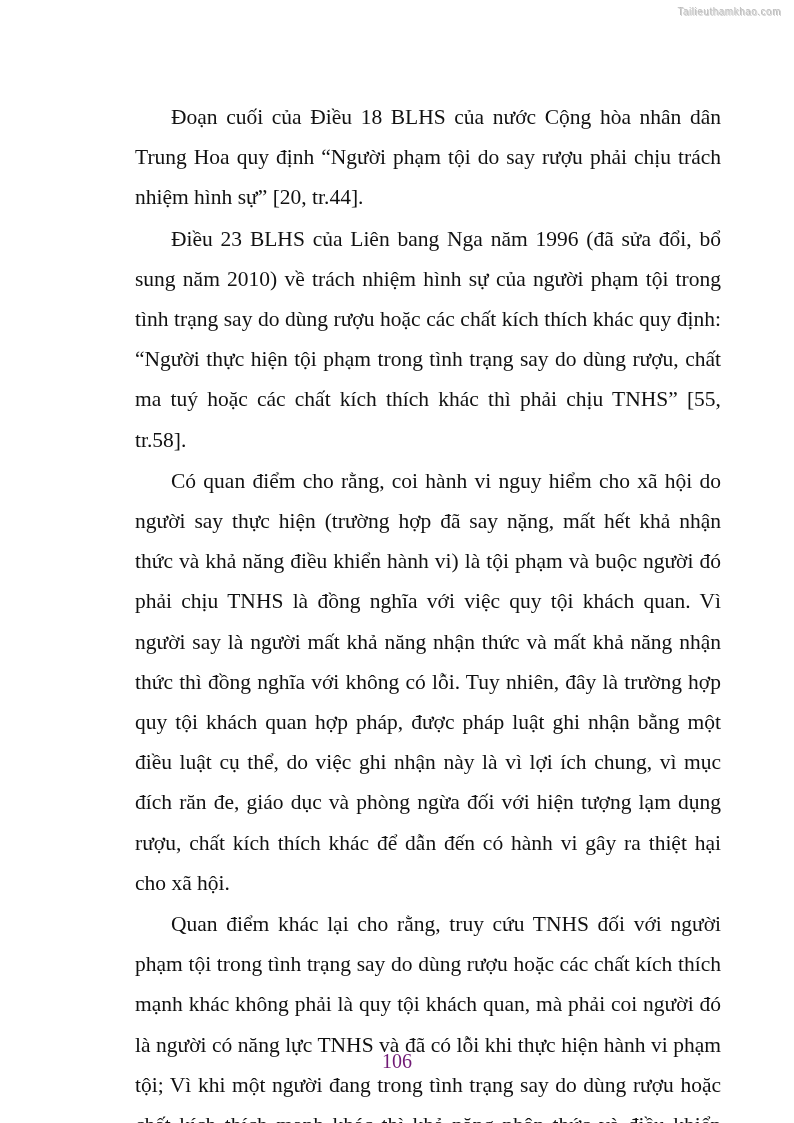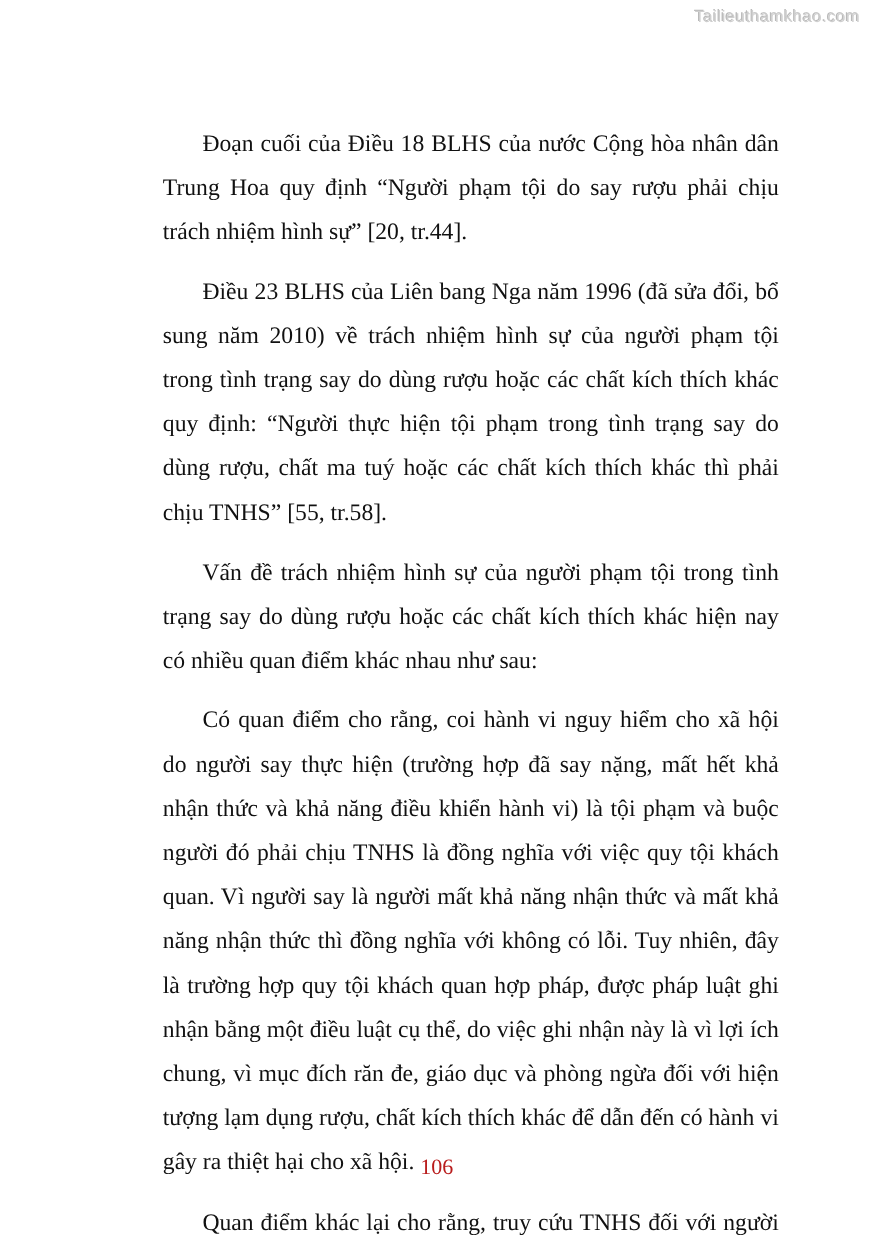"Tailieuthamkhao.com" .watermark { font-size: 15px -> 10px }
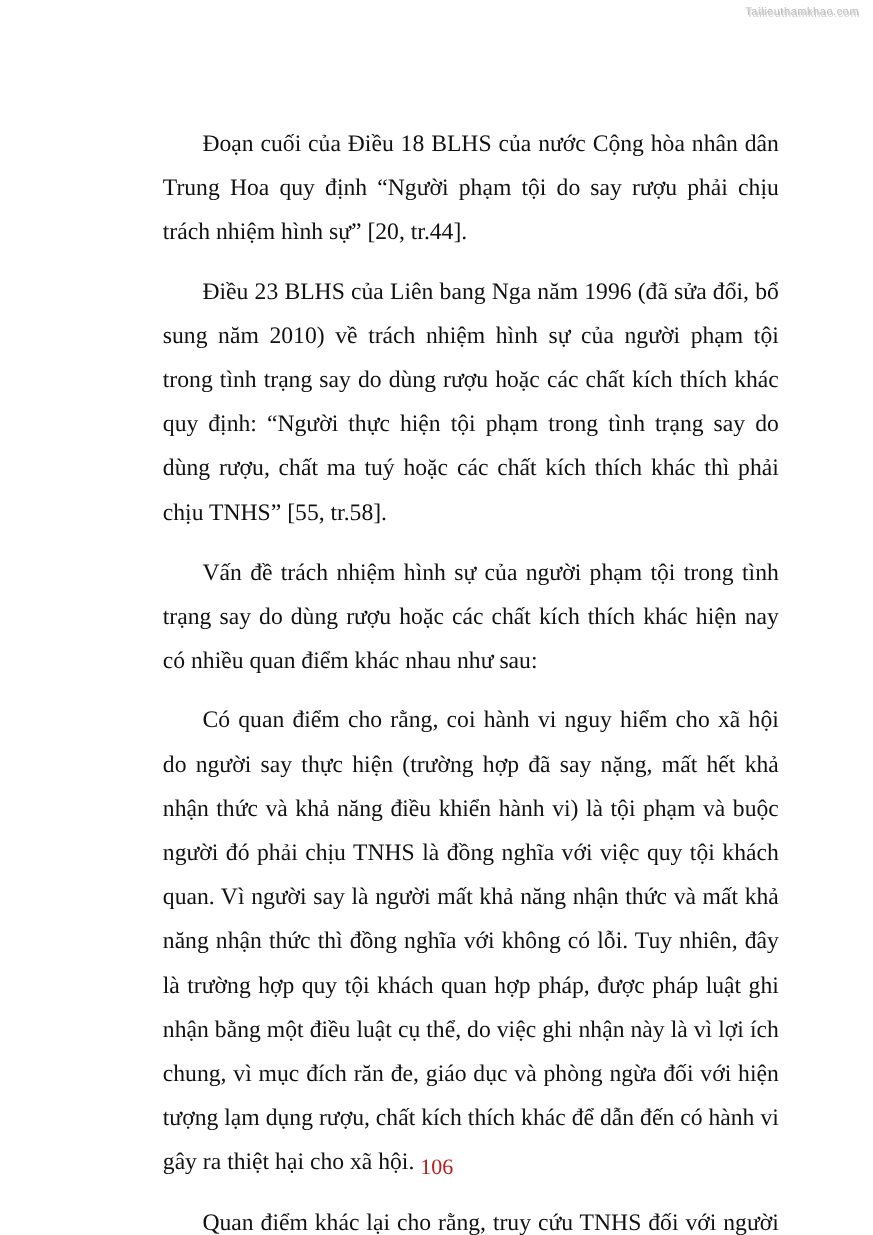"Đoạn cuối của Điều 18" .document-body p { margin: 14px -> 1px }
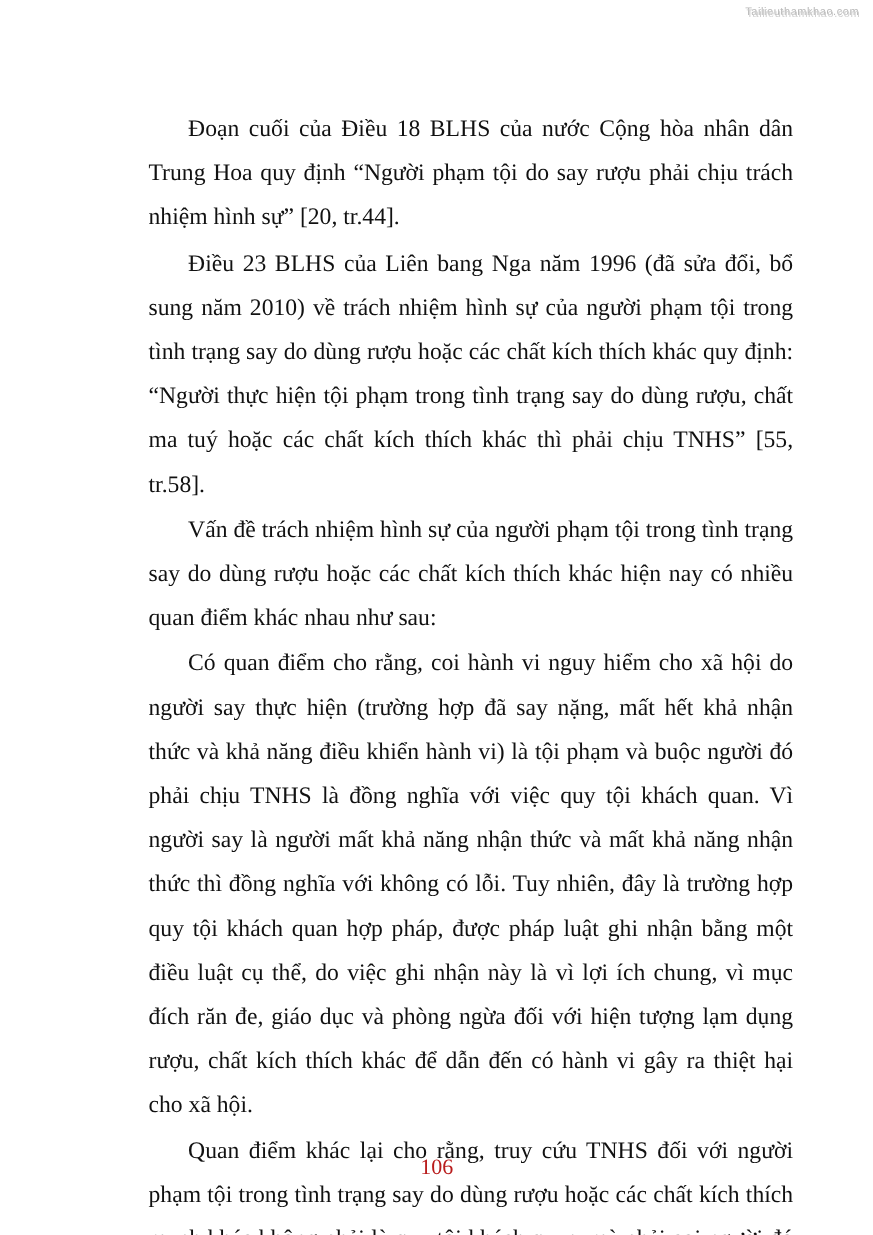"Vấn đề trách nhiệm hình" p { html: <p><span>Vấn đề trách nhiệm hình sự của người phạm tội trong tình trạng say do dùng rượu hoặc các chất kích thích khác hiện nay có nhiều quan điểm khác nhau như sau:</span></p> -> none }
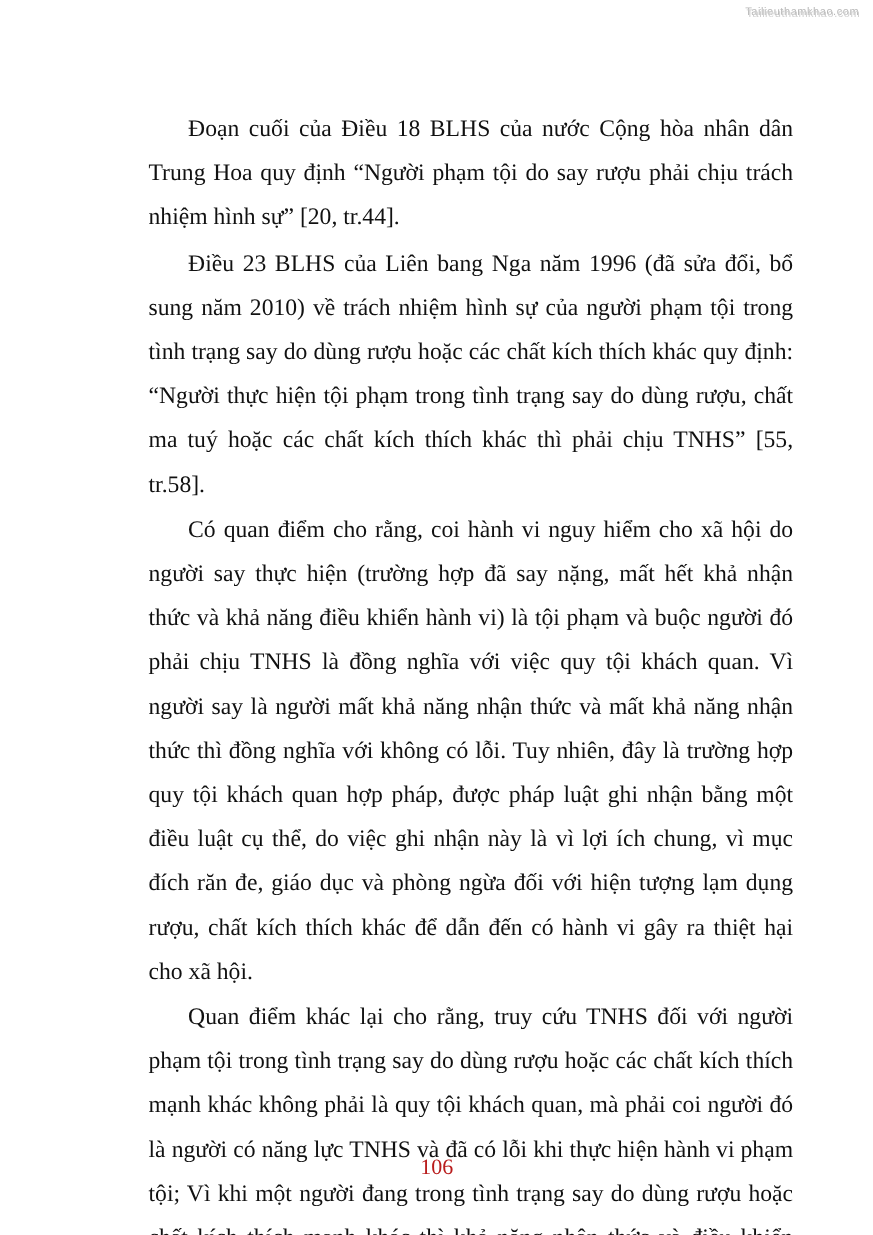"106" .page-number { color: #b91c1c -> #701a75 }
